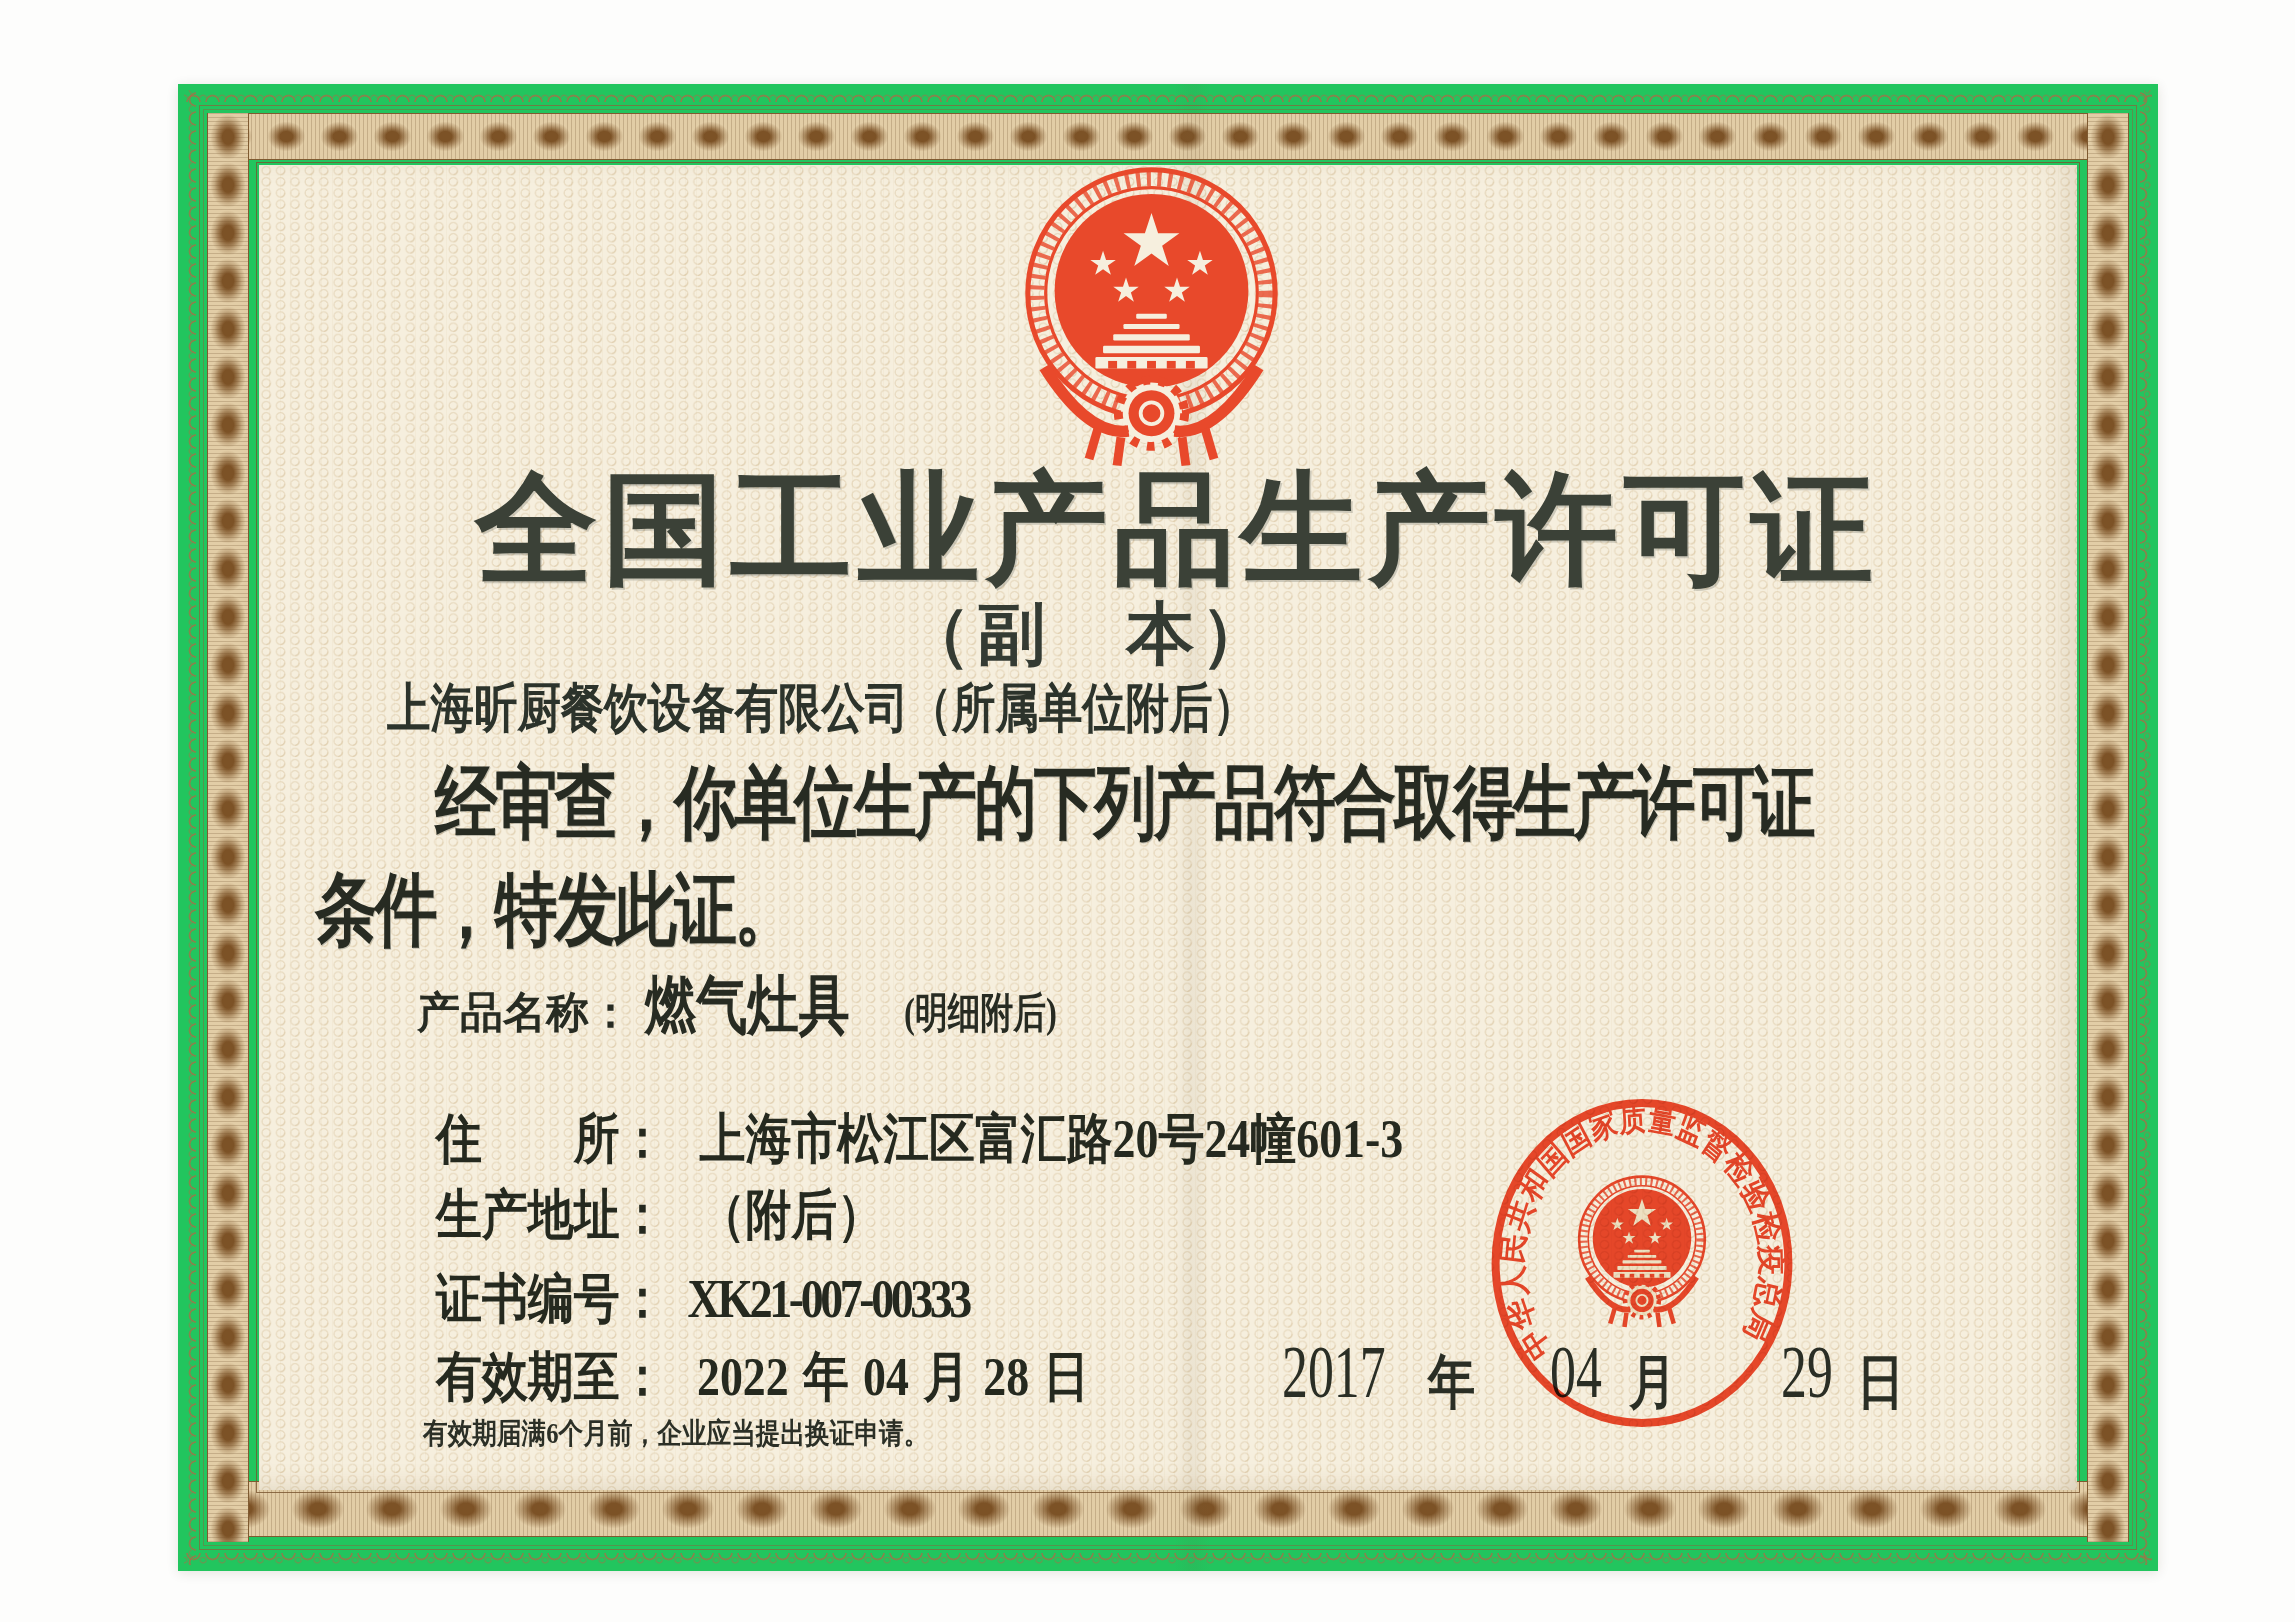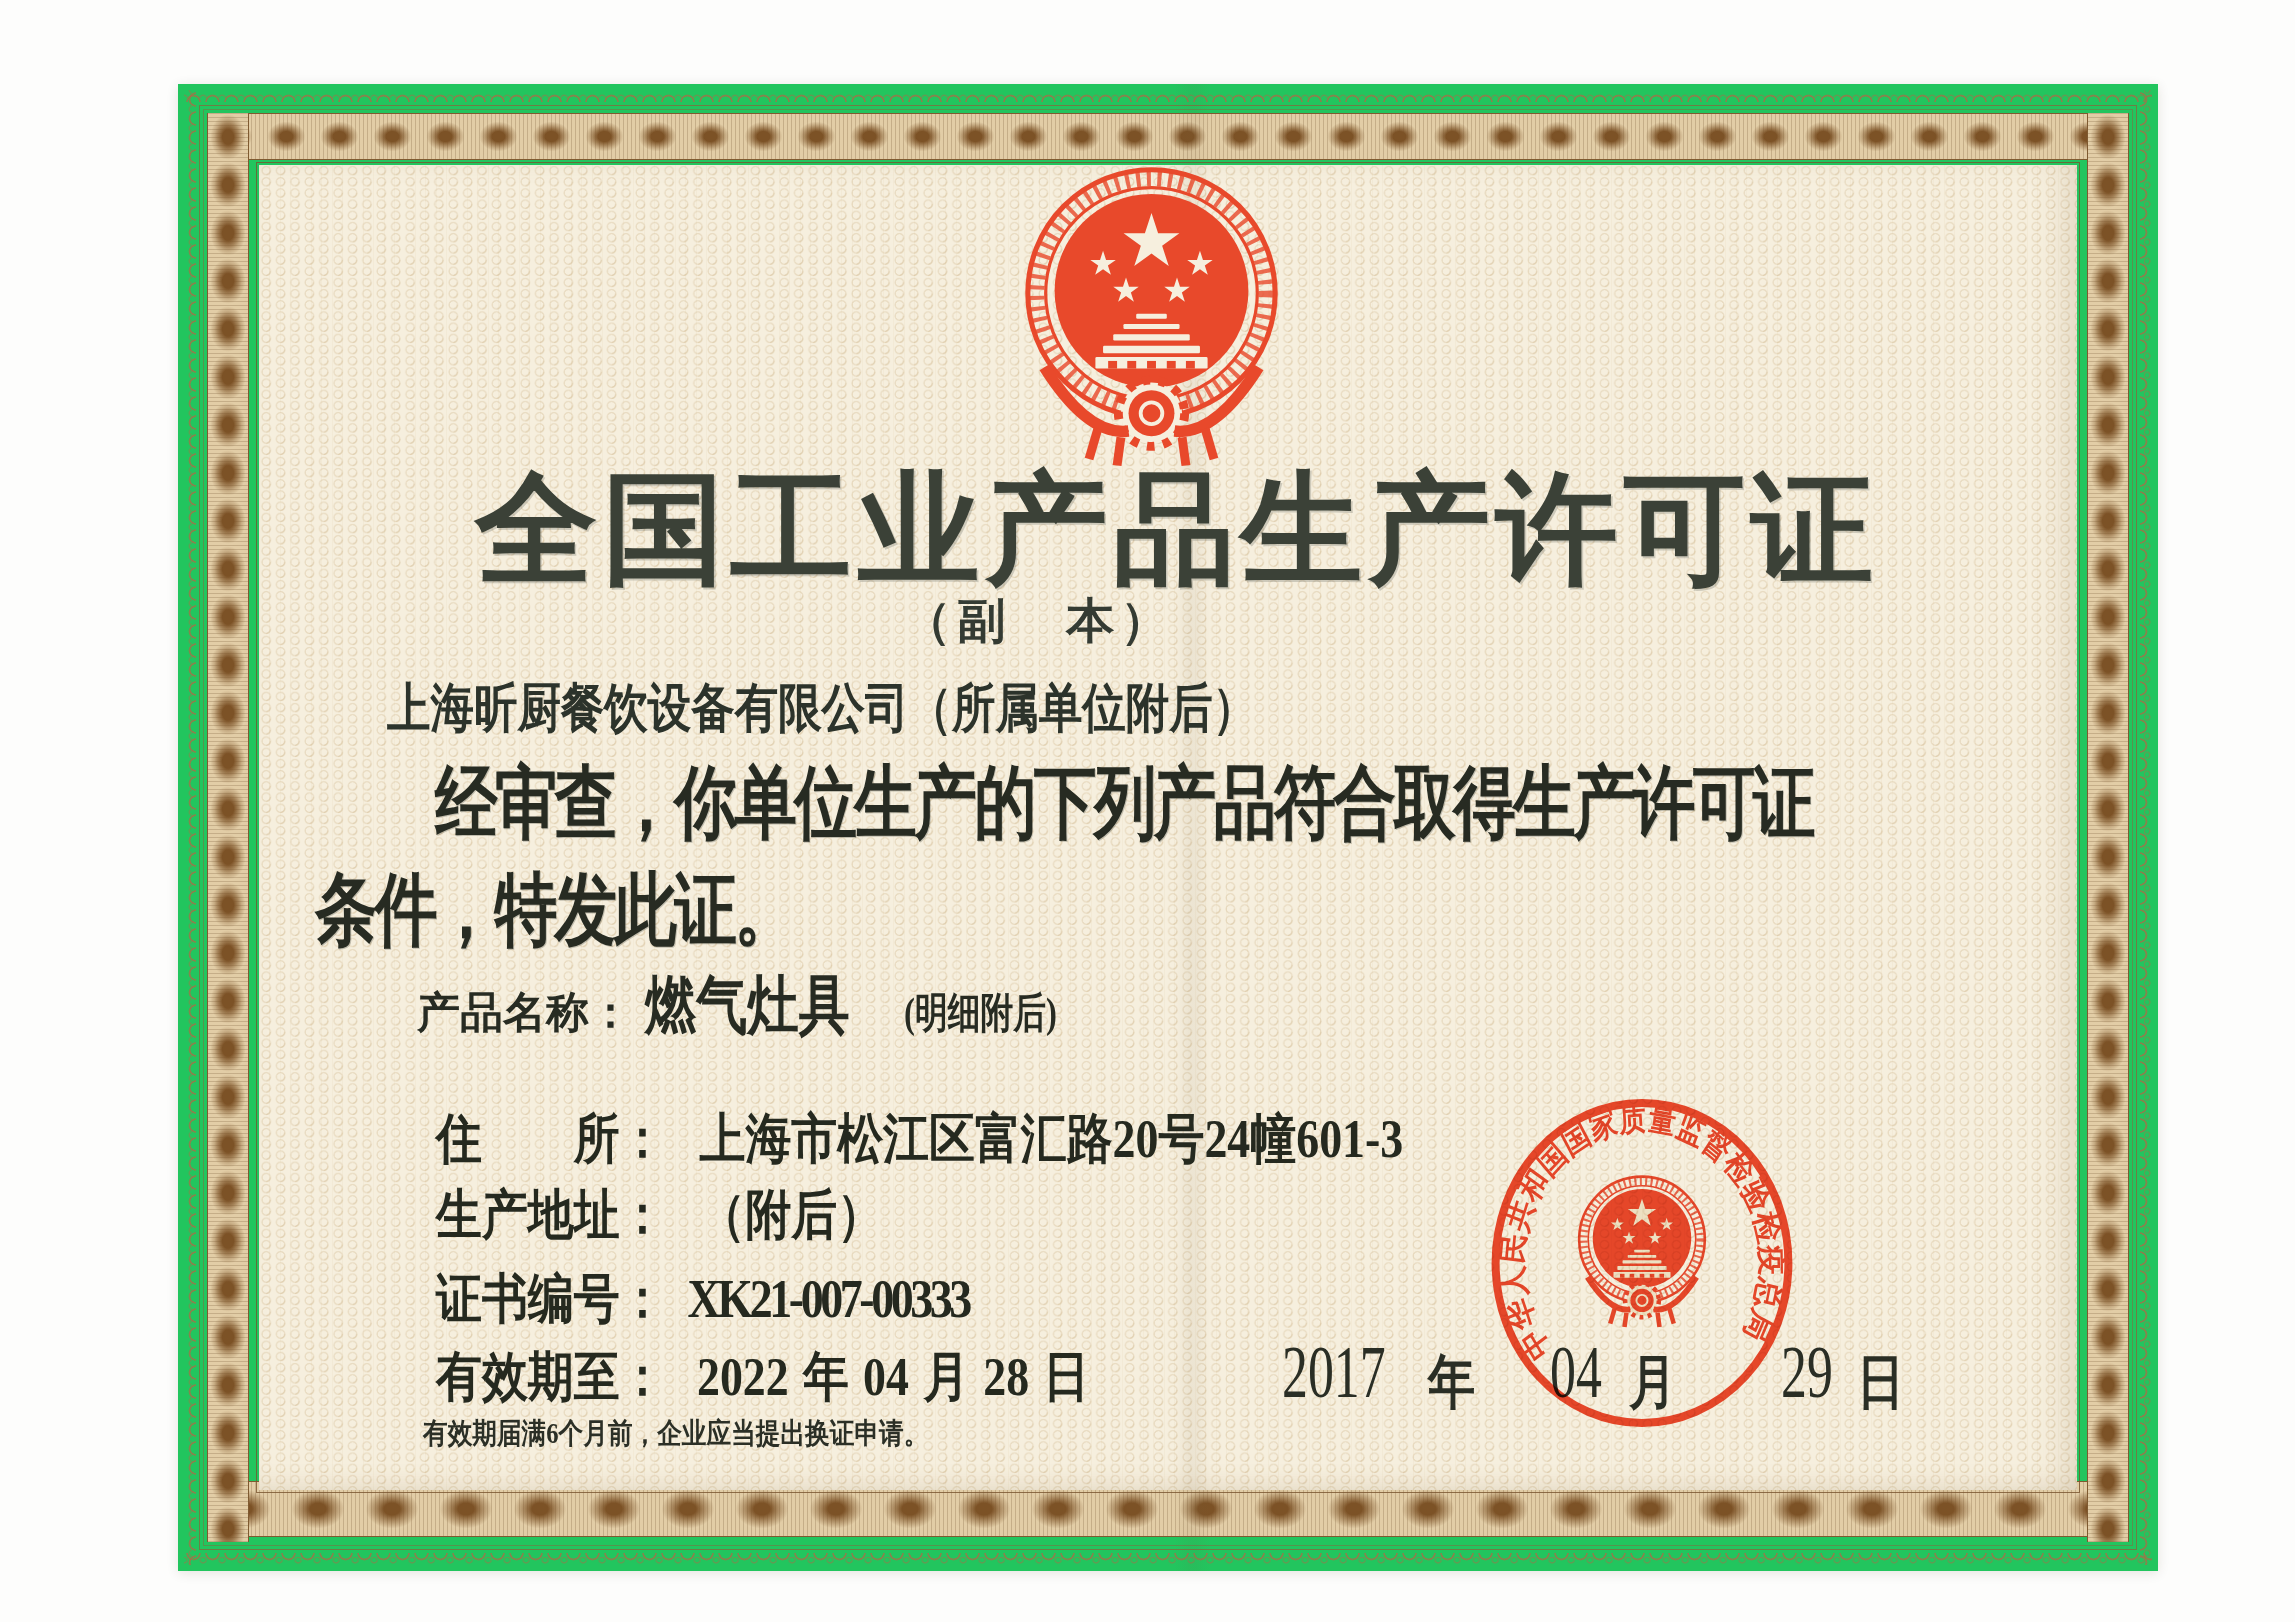"（副 本）" .subtitle { font-size: 48px -> 68px }
